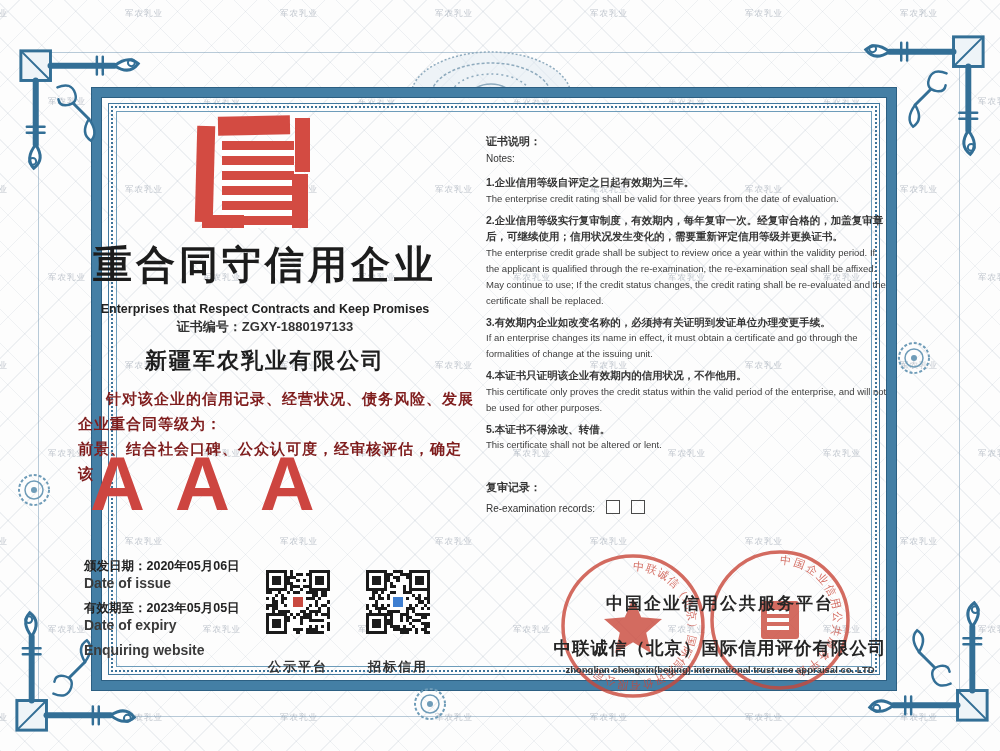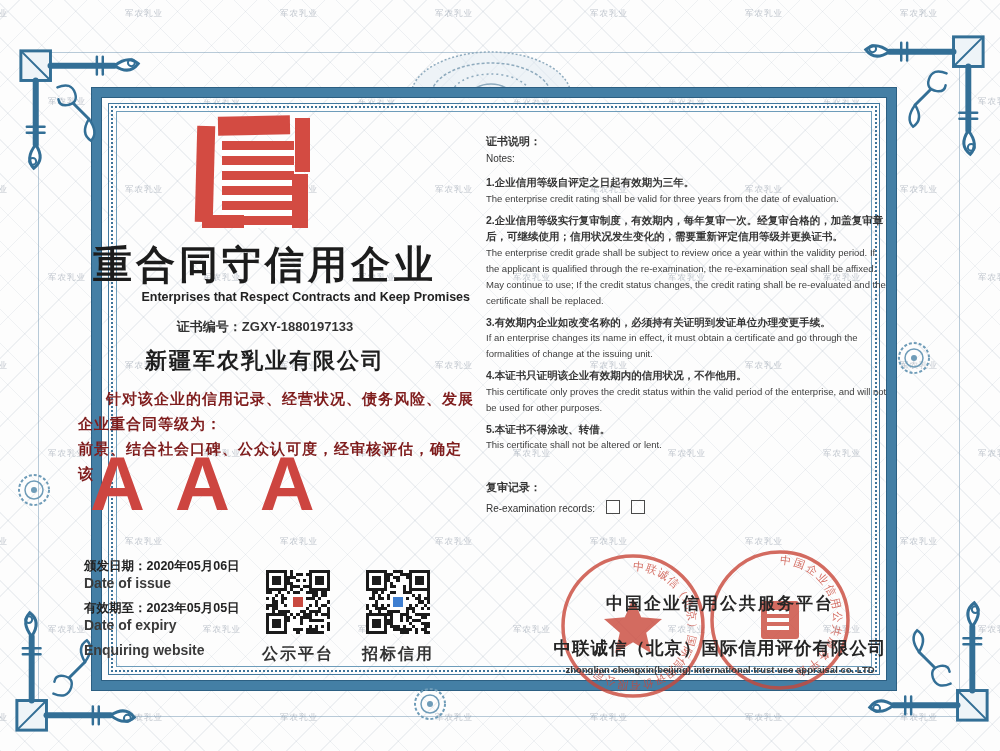"Enterprises that Respect Contracts and" .title-en { text-align: right -> center; top: 290px -> 302px }
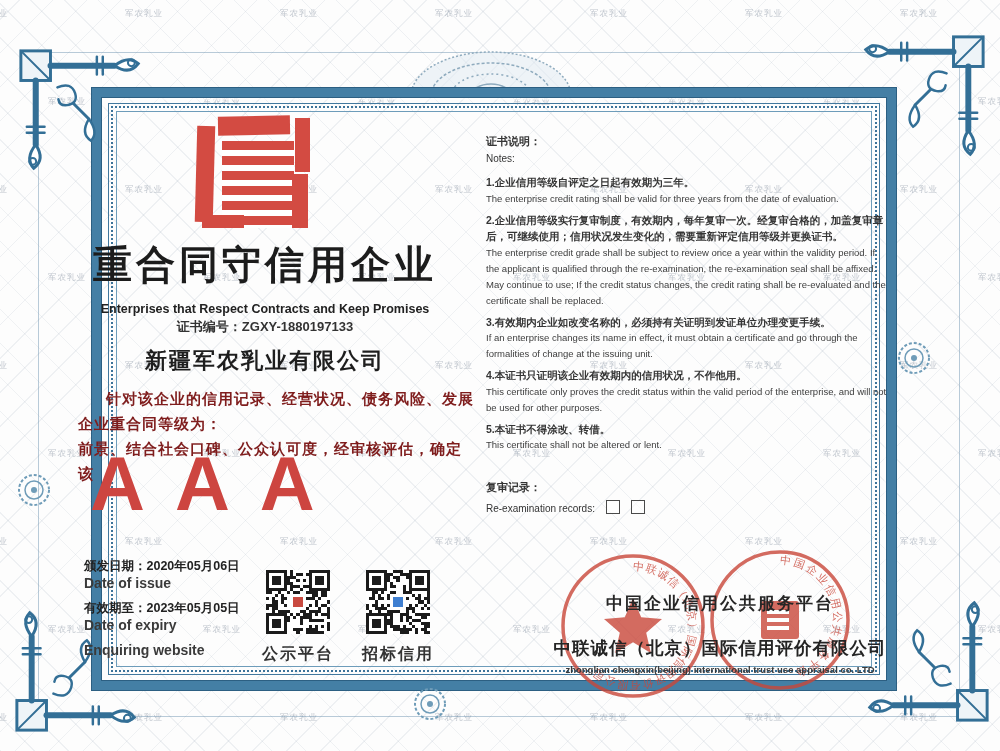"公示平台" .qr-box .lbl { font-size: 16px -> 13px; margin-top: 6px -> 20px }
